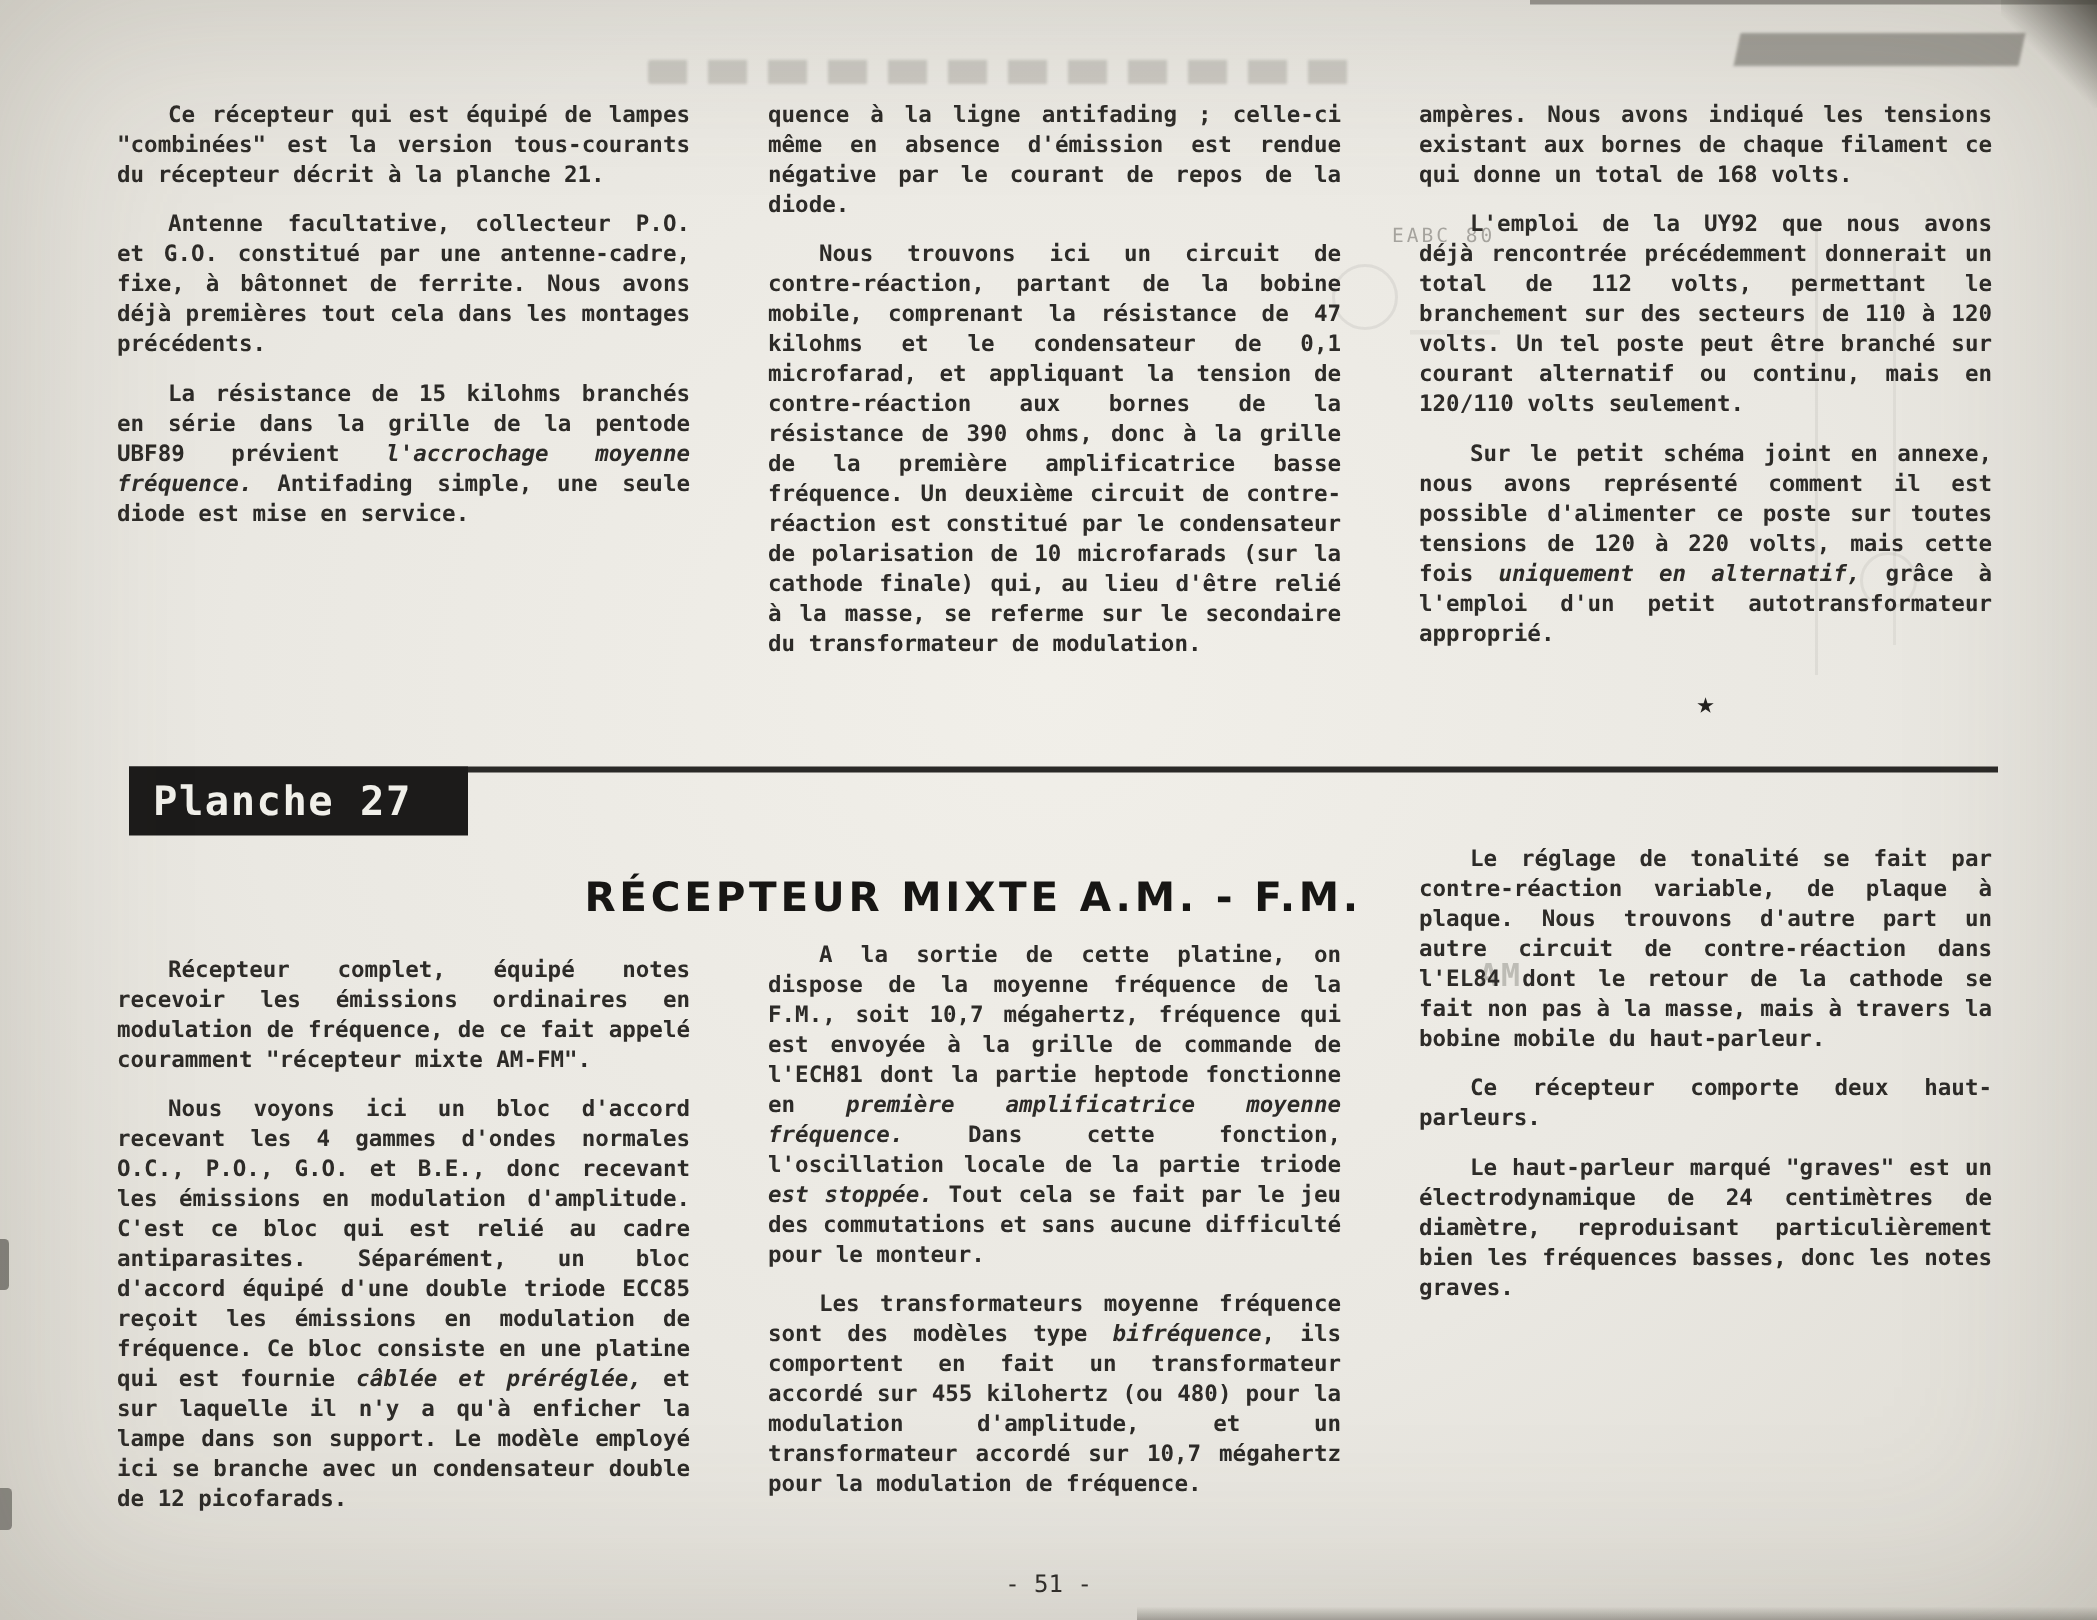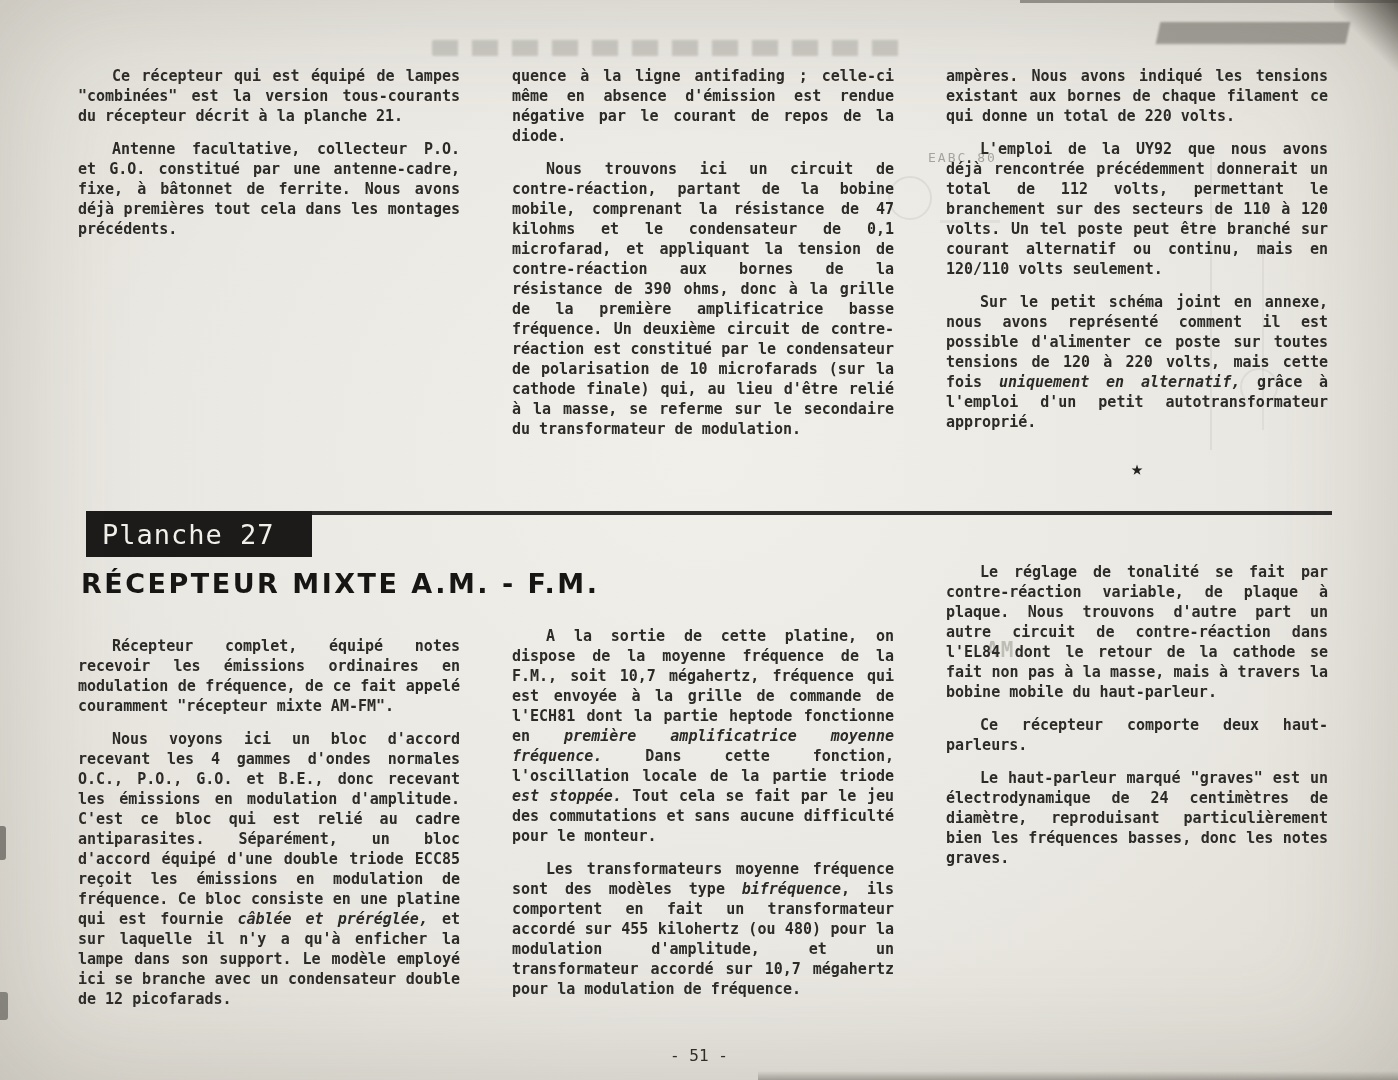"ampères. Nous avons indiqué les" p.para { text: 220 -> 168 }
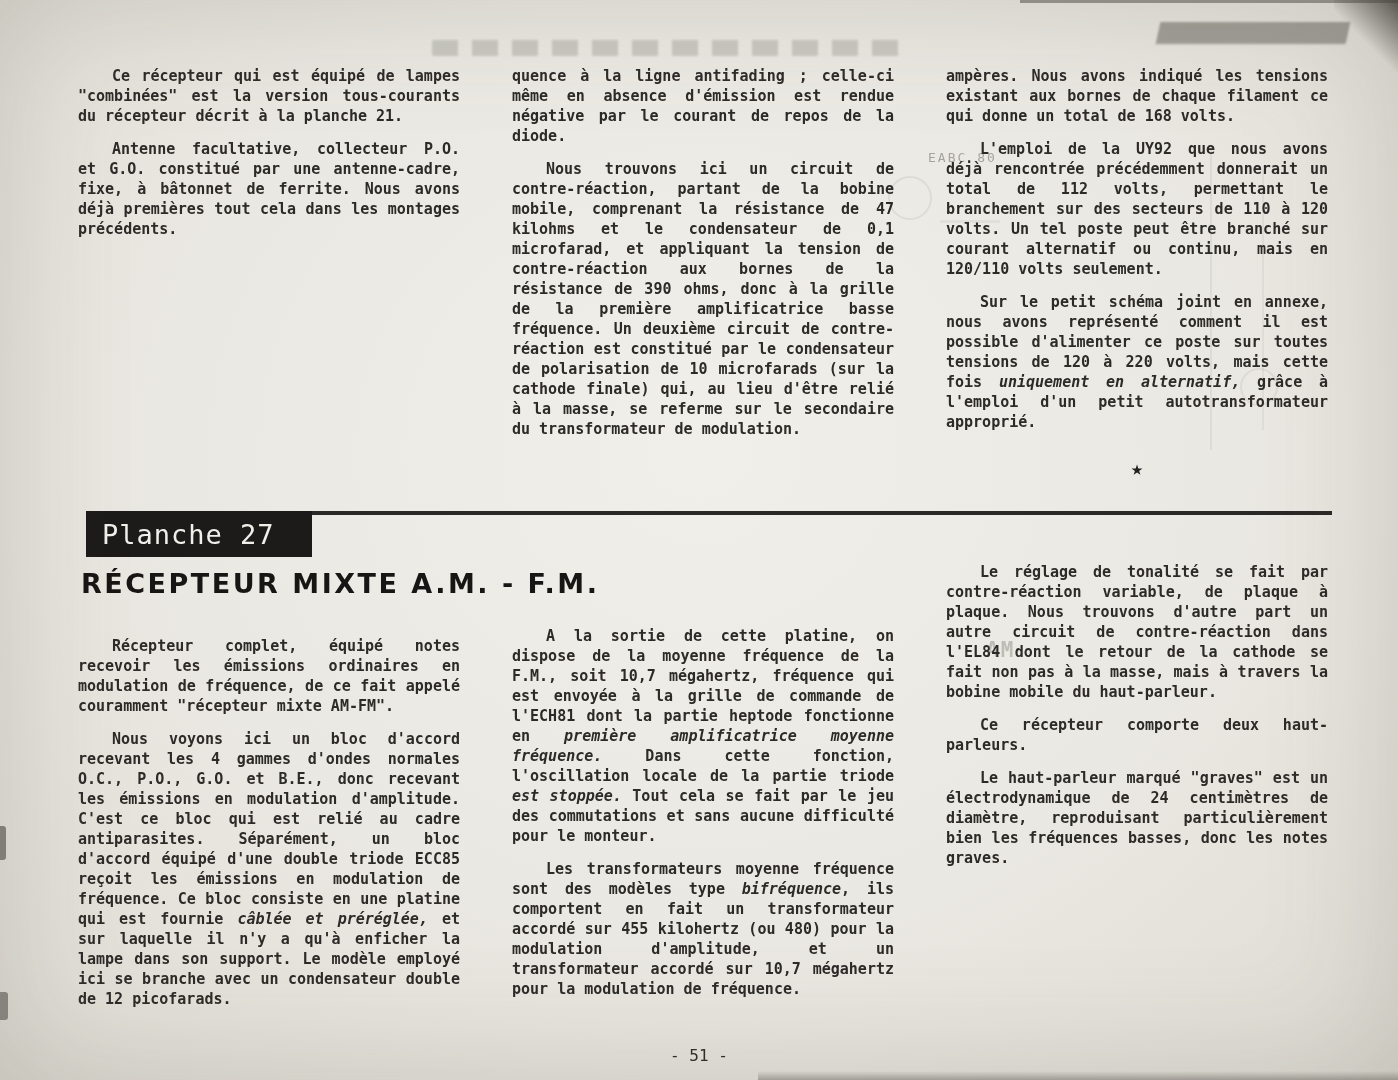"La résistance de 15 kilohms" p.para { html: none -> <p>La résistance de 15 kilohms branchés en série dans la grille de la pentode UBF89 prévient <i>l'accrochage moyenne fréquence.</i> Antifading simple, une seule diode est mise en service.</p> }
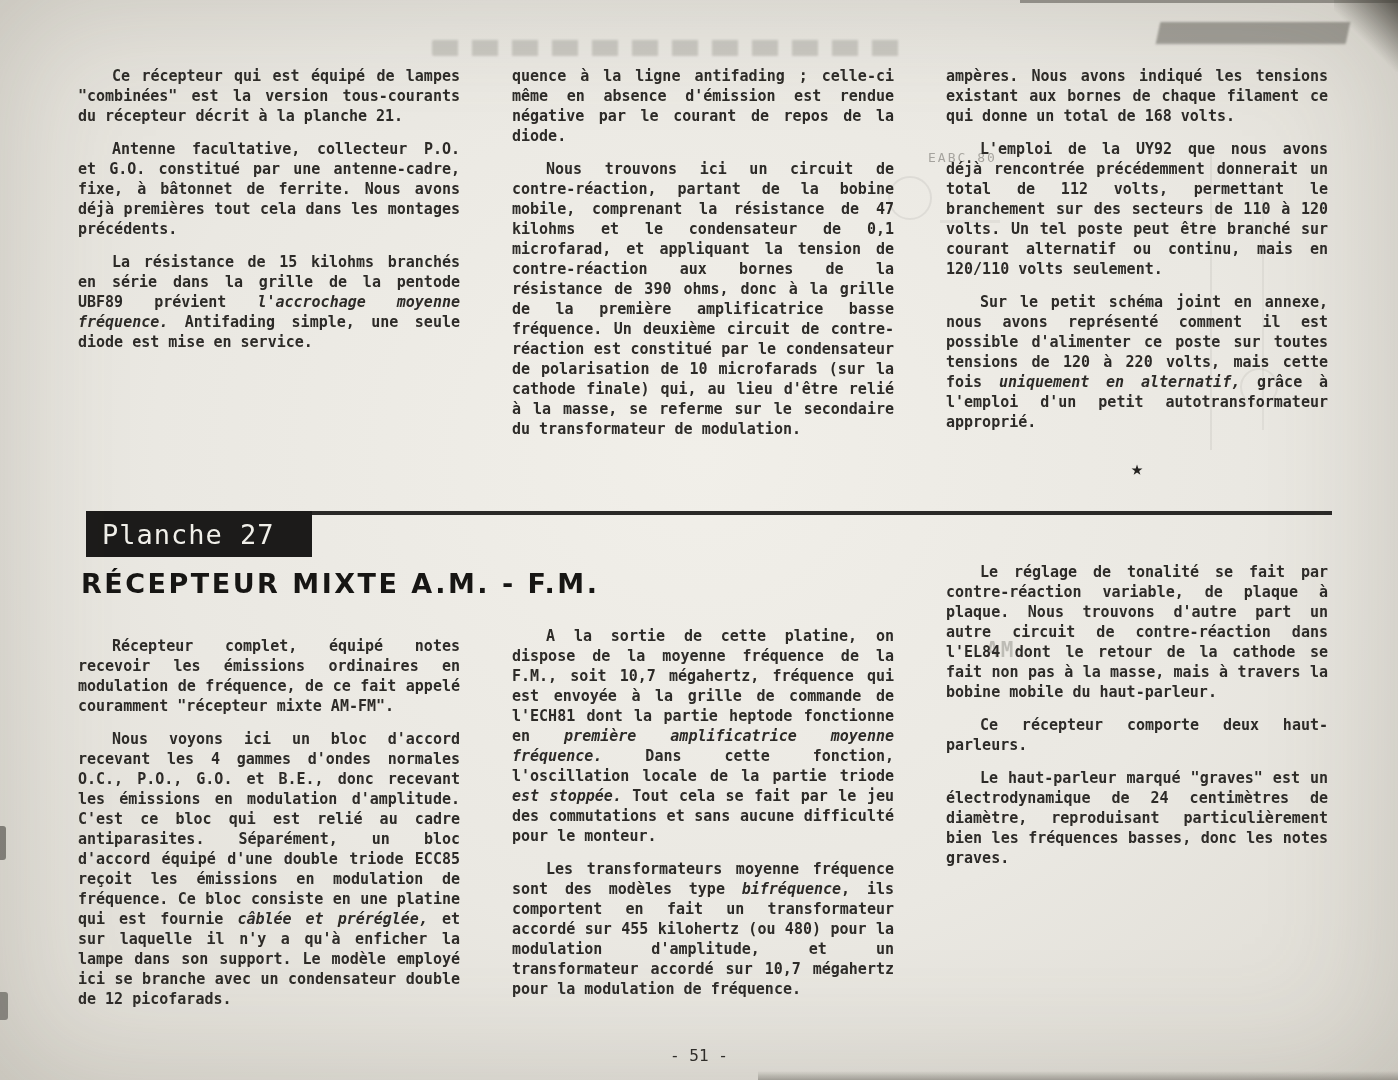"Planche 27" .banner { font-weight: normal -> bold }
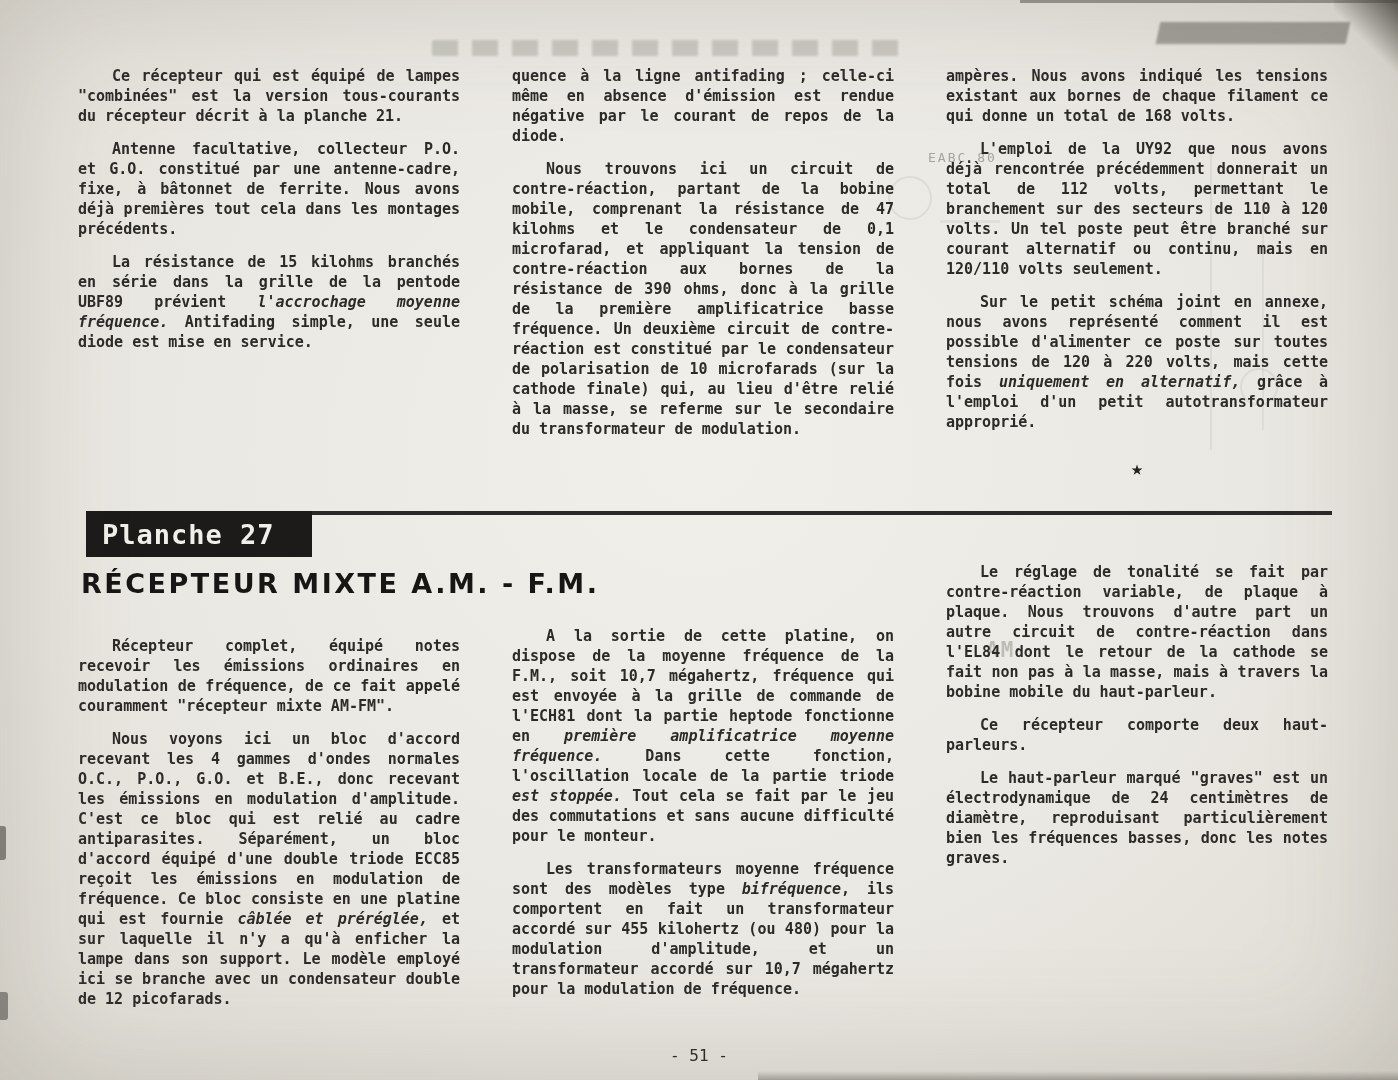"RÉCEPTEUR MIXTE A.M. - F.M." .heading { margin: 1px -> 16px; text-align: left -> right }
